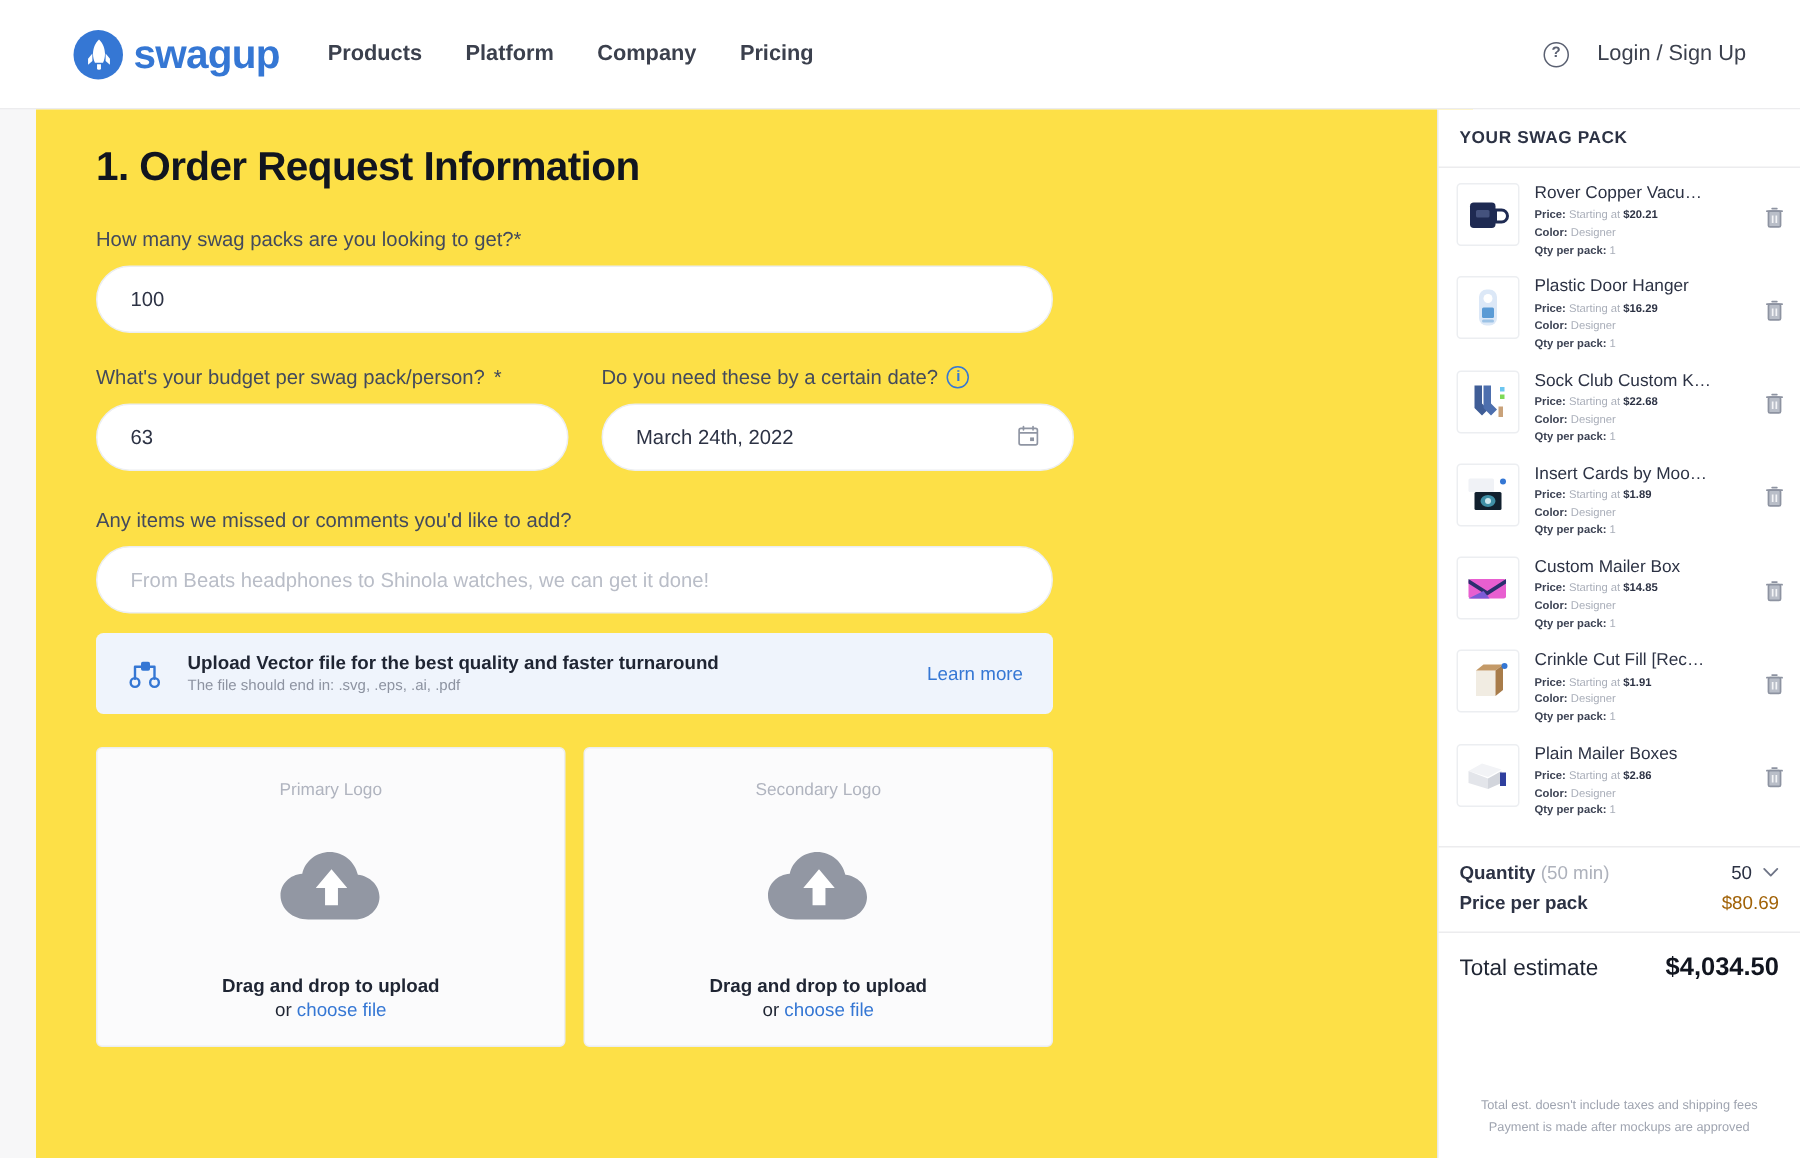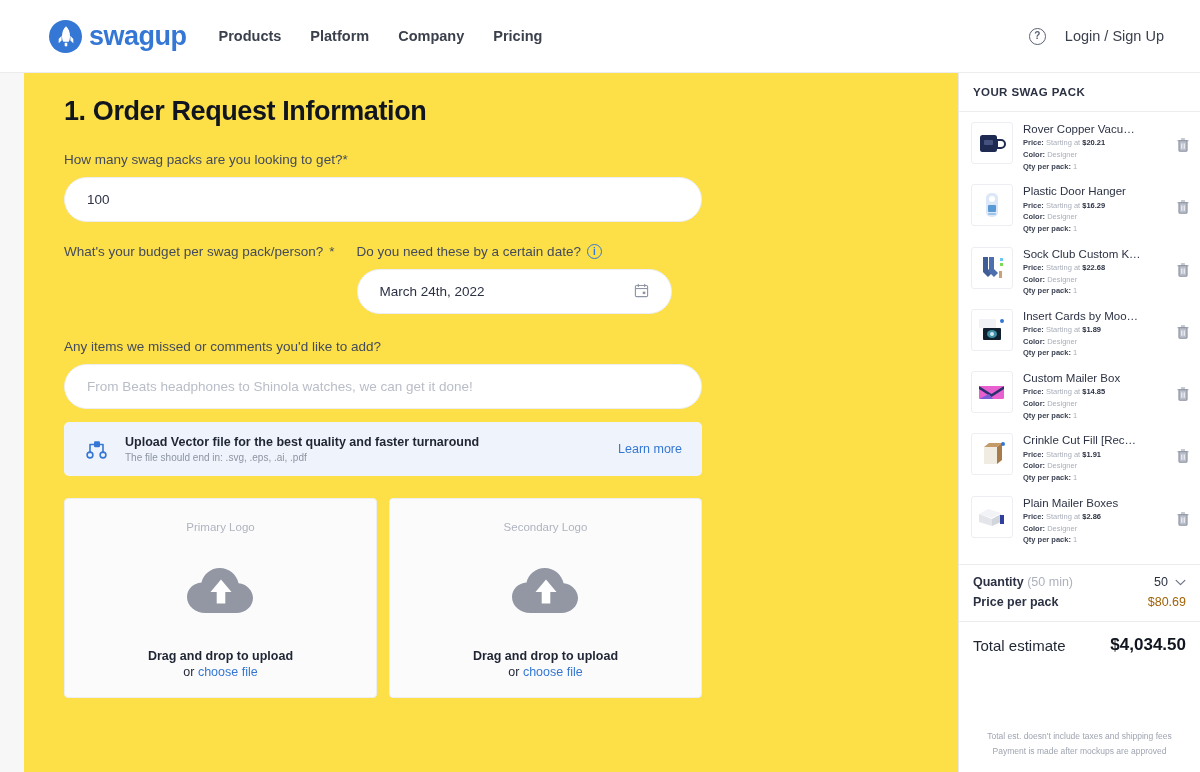"63" div.pill-sm { html: none -> <div> <span>63</span> </div> }
